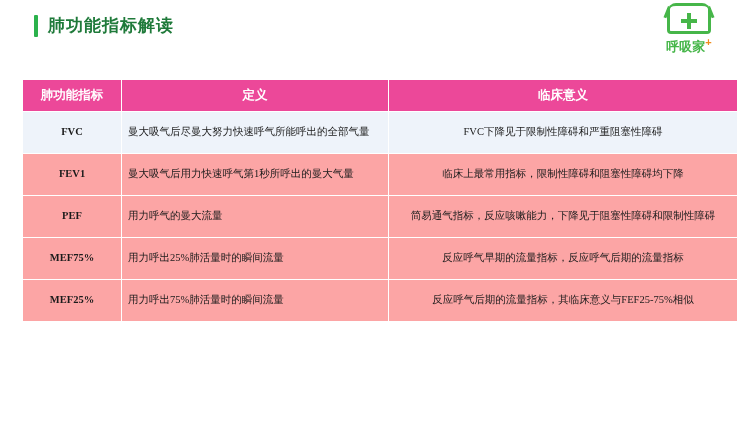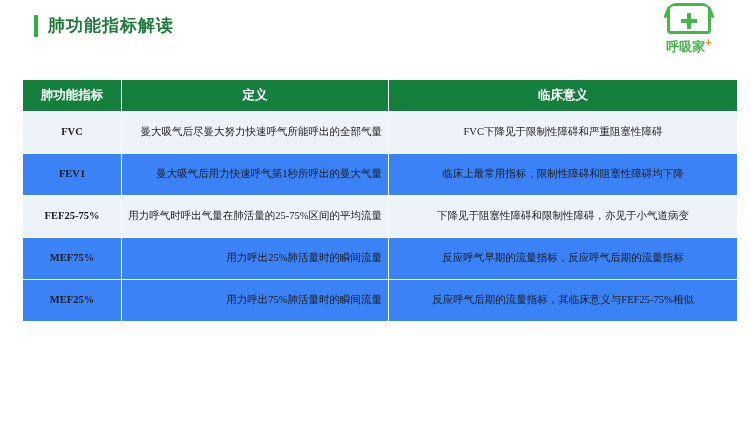"肺功能指标" table.metrics thead th { background: #15803d -> #ec4899 }
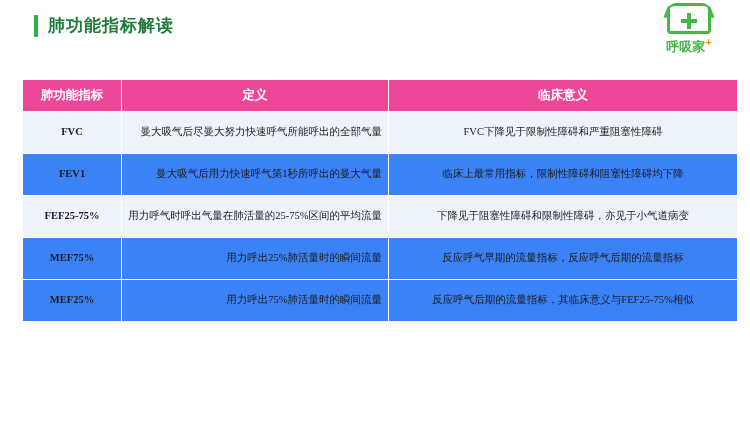"曼大吸气后尽曼大努力快速呼气所能呼出的全部气量" td.col-def { text-align: right -> left }
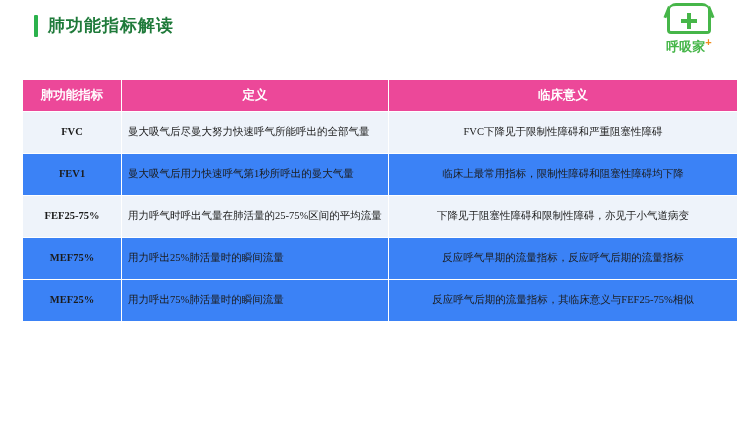"FEV1" table.metrics tbody tr.even td { background: #3b82f6 -> #fca5a5 }
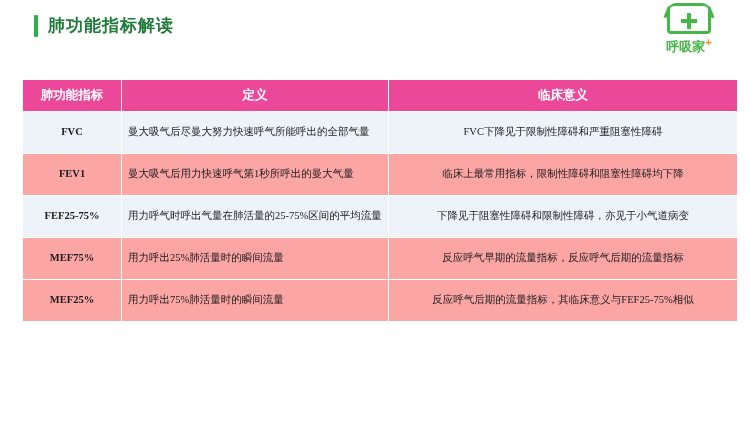"PEF" tr.even { html: none -> <tr> <td>PEF</td> <td>用力呼气的曼大流量</td> <td>简易通气指标，反应咳嗽能力，下降见于阻塞性障碍和限制性障碍</td> </tr> }
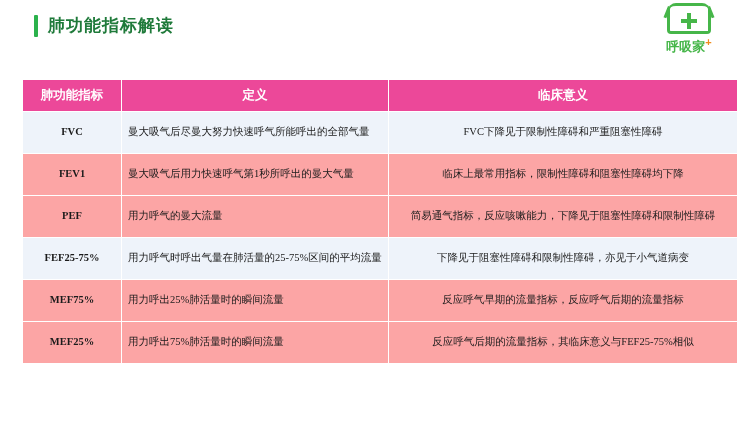"FEF25-75%" tr.odd { html: <tr> <td>FEF25-75%</td> <td>用力呼气时呼出气量在肺活量的25-75%区间的平均流量</td> <td>下降见于阻塞性障碍和限制性障碍，亦见于小气道病变</td> </tr> -> none }
